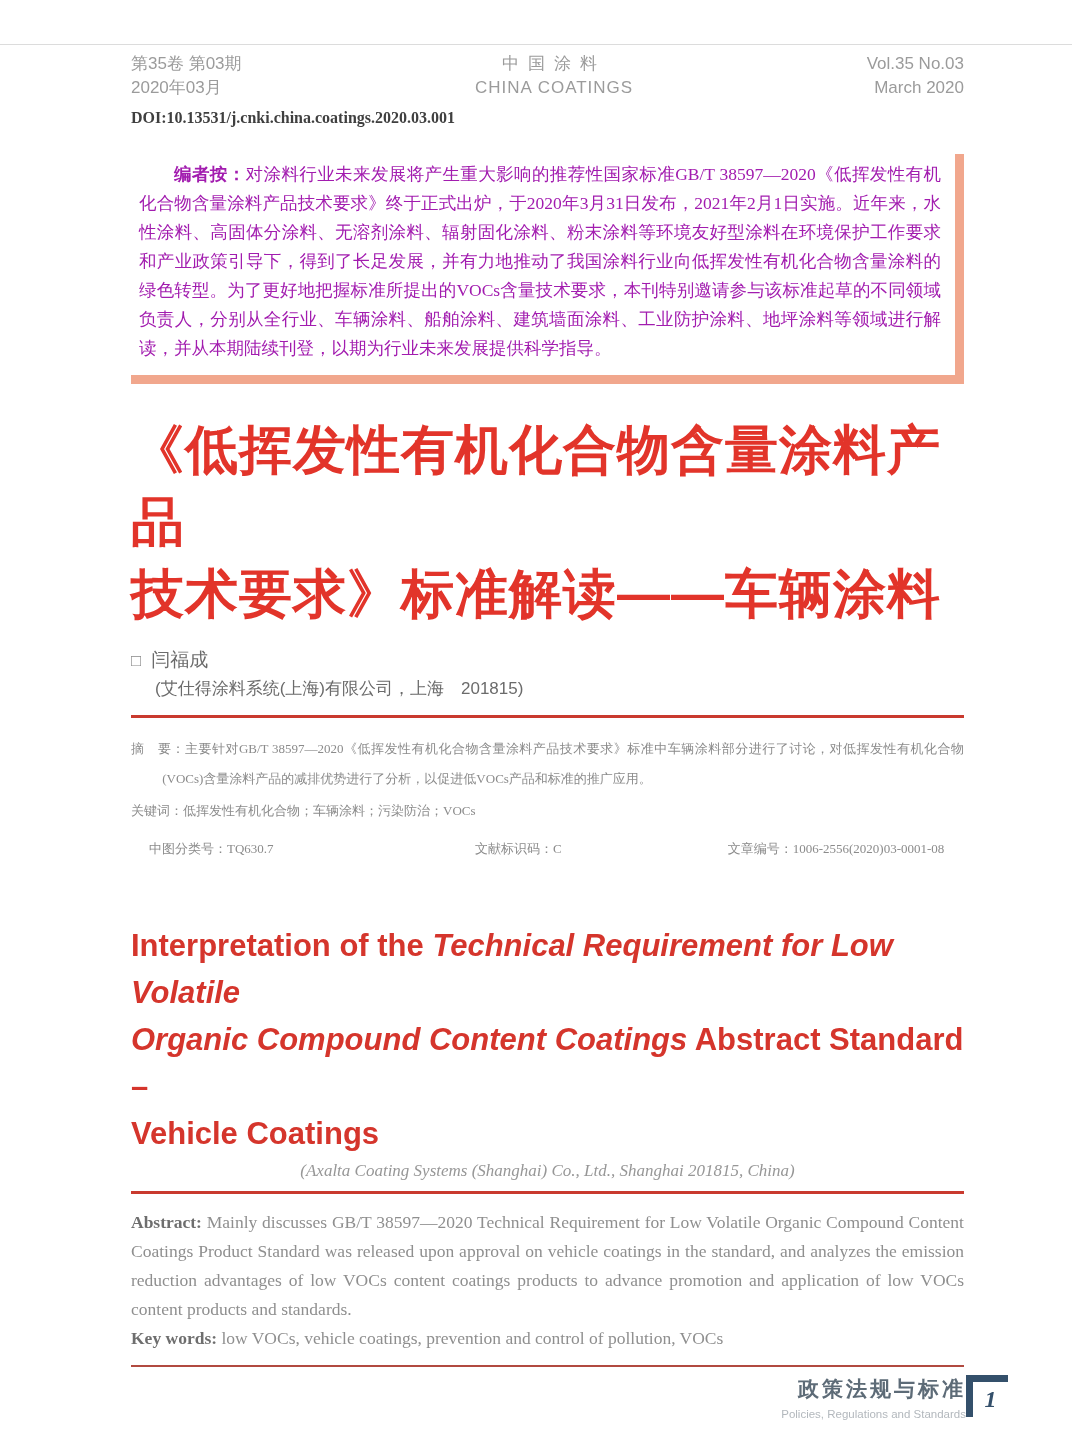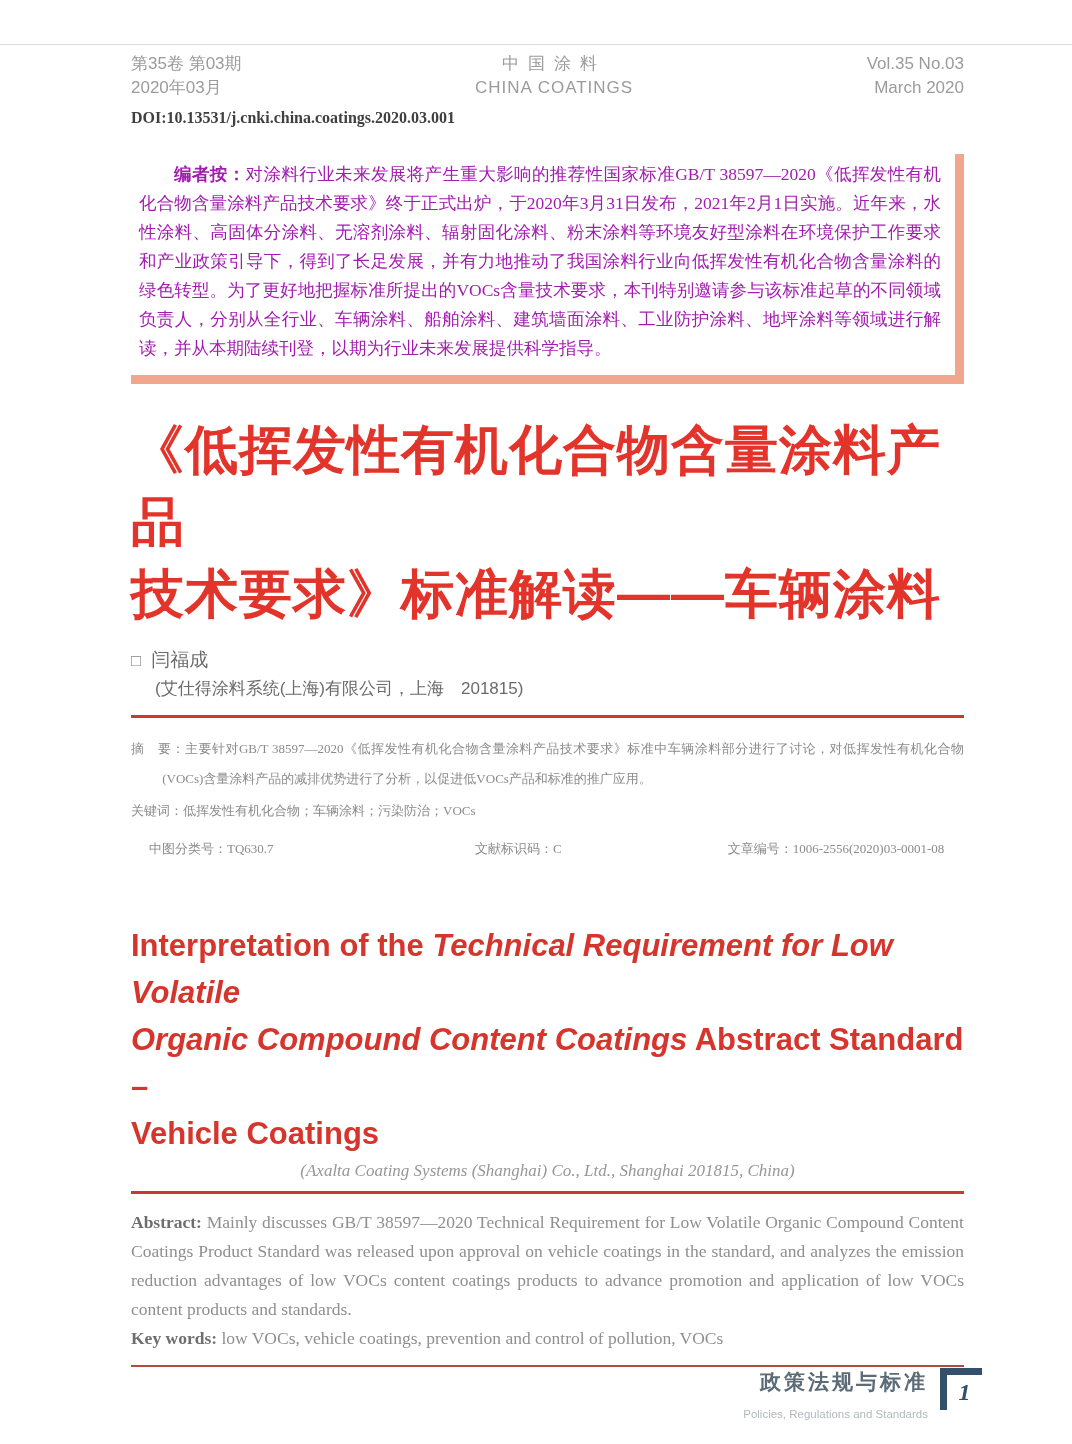"政策法规与标准" .page-footer { gap: 12px -> none; right: 90px -> 64px }
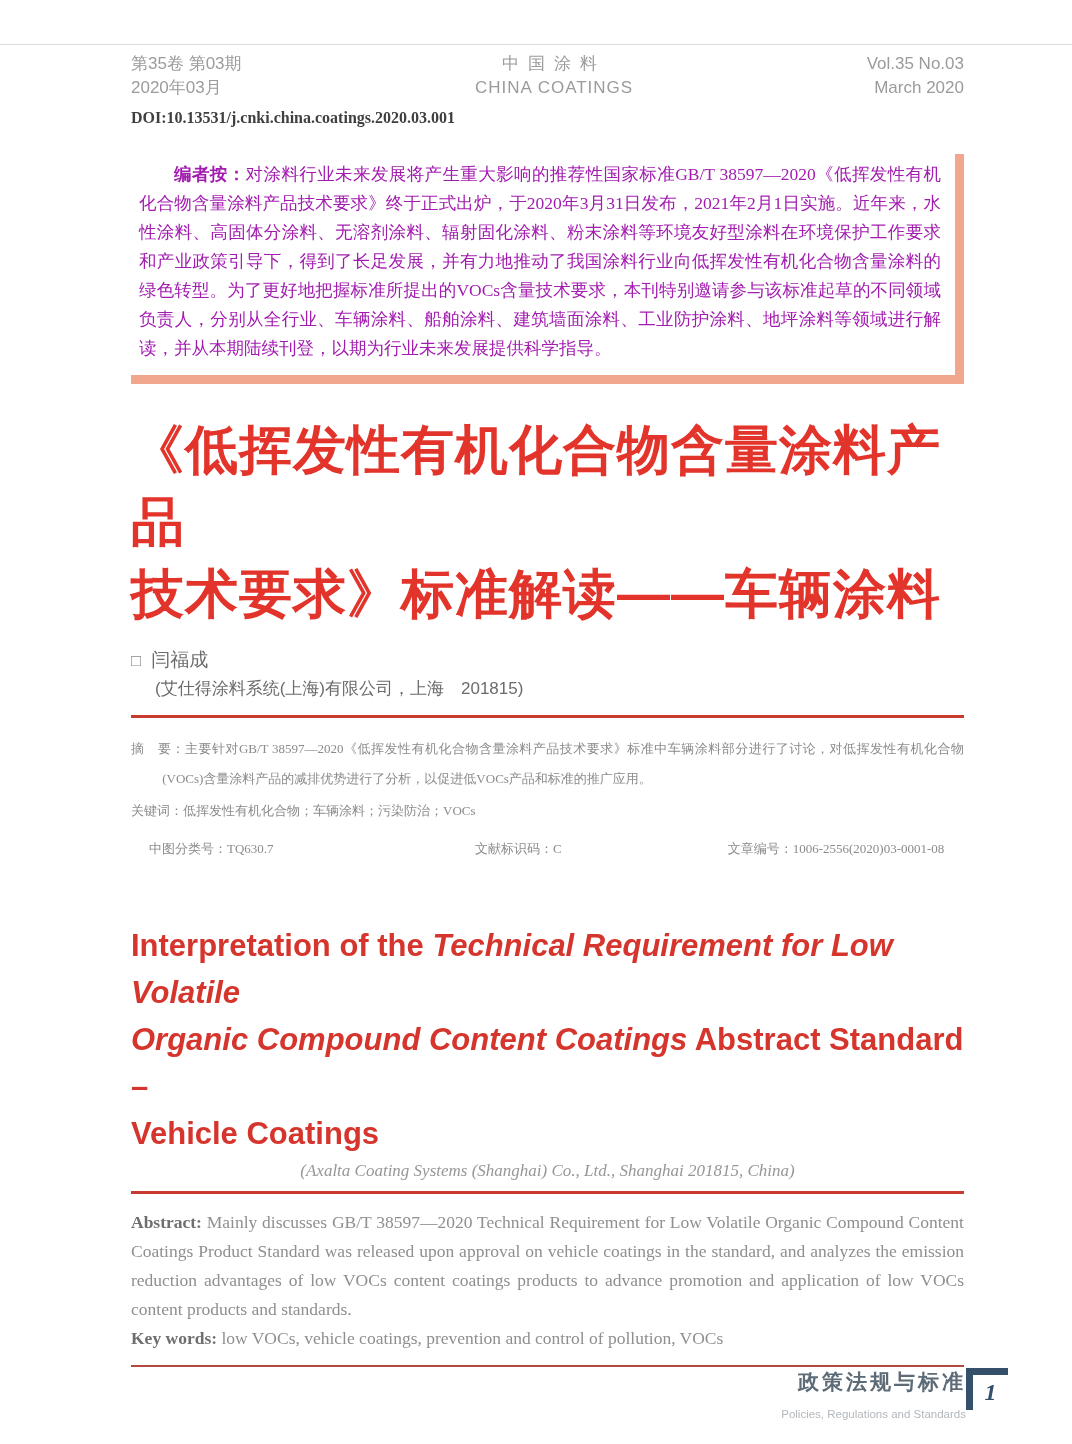"Policies, Regulations and Standards" .footer-en { margin-top: 12px -> 5px }
